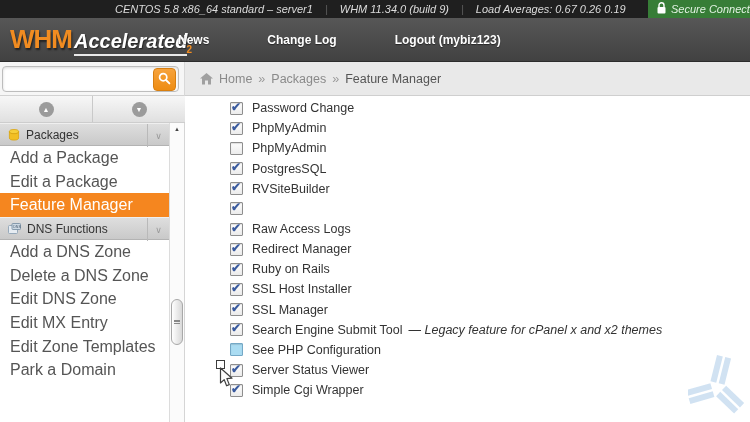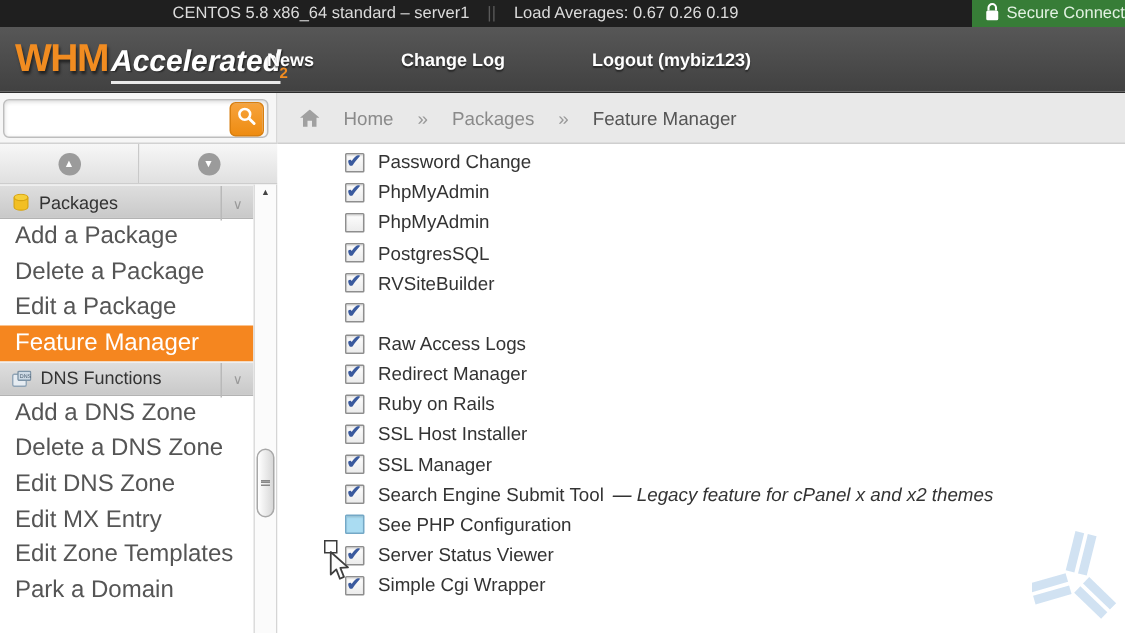"CENTOS 5.8 x86_64 standard –" .topbar { font-style: none -> italic }
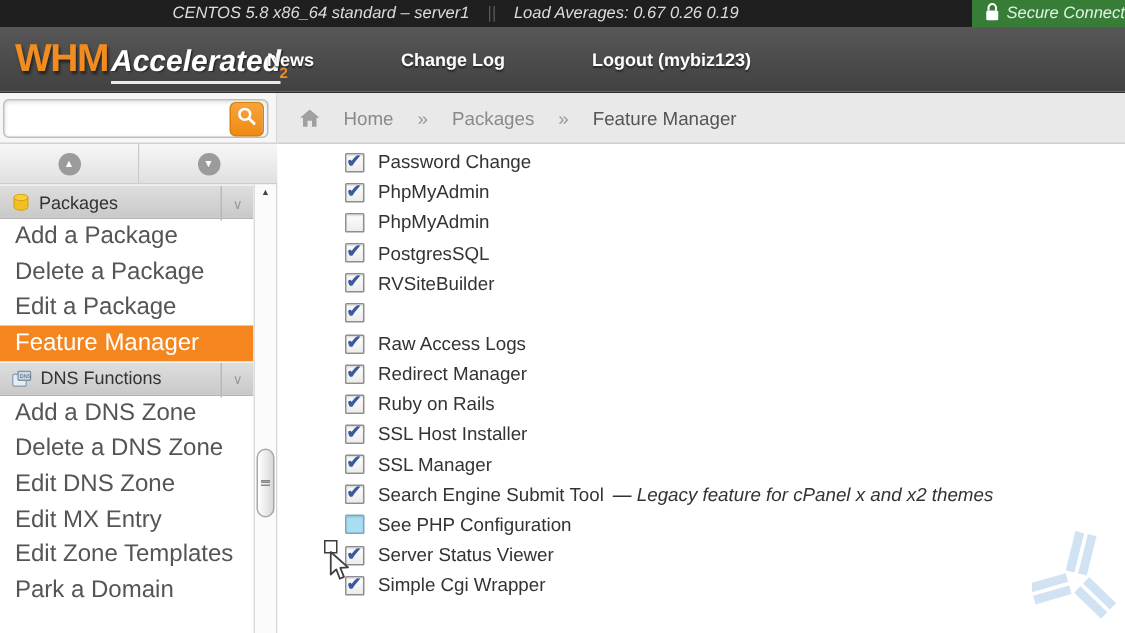"WHM 11.34.0 (build 9)" span.seg { html: none -> <span>WHM 11.34.0 (build 9)</span> }
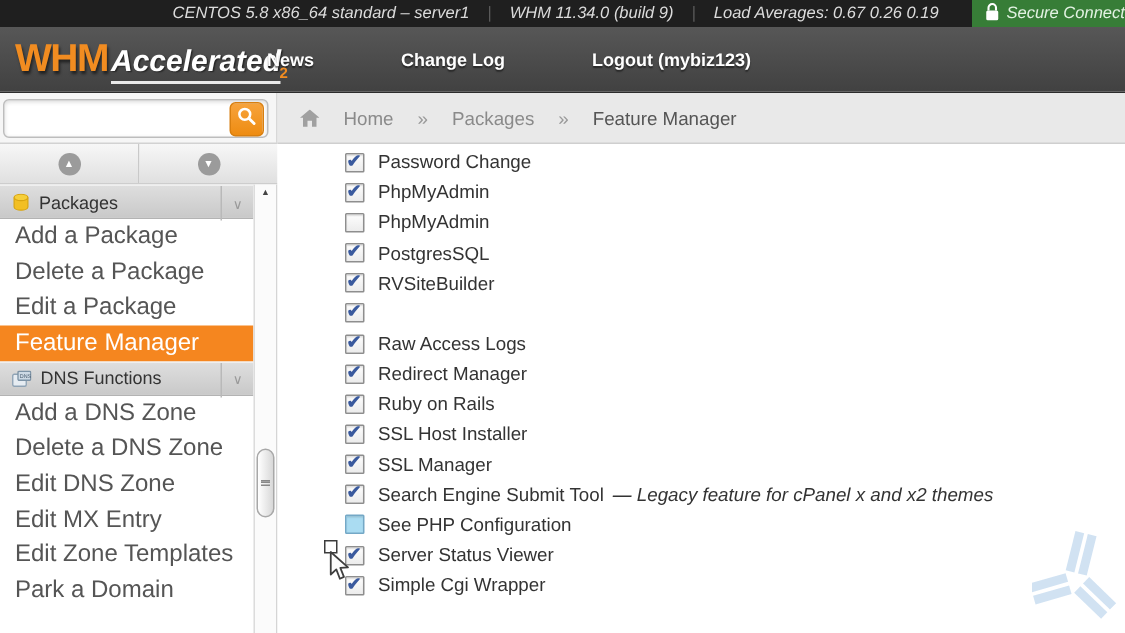"Home" .breadcrumb { gap: 16px -> 6px }
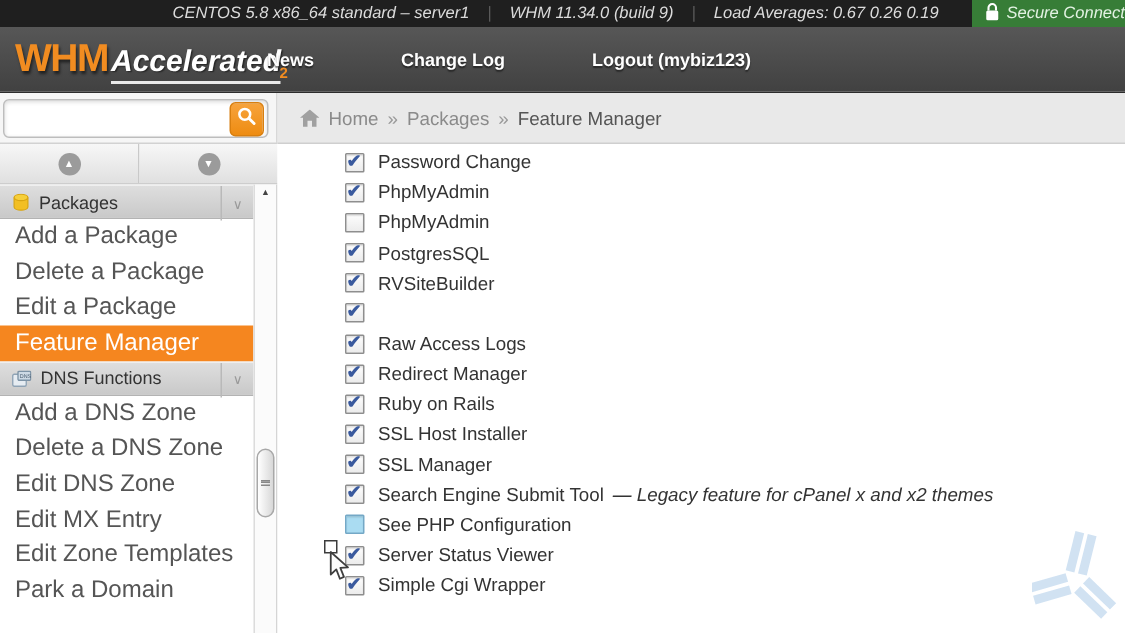"Delete a Package" div.side-item { html: <div>Delete a Package</div> -> none }
